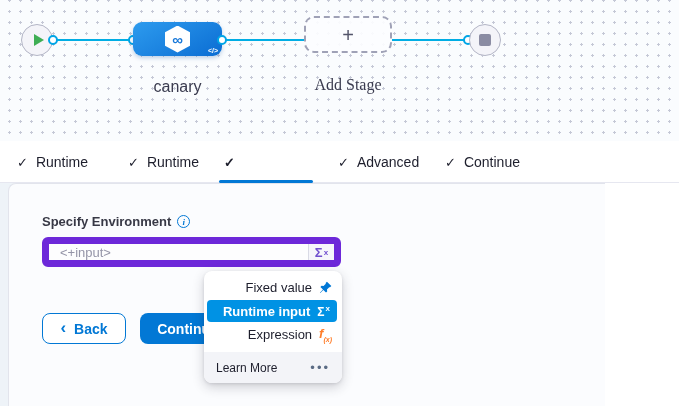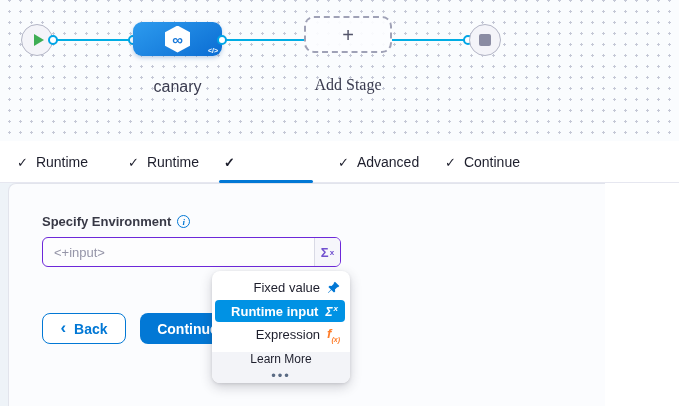"<+input>" .input-wrap { border: 1px solid #6d28d9 -> 7px solid #6d28d9 }
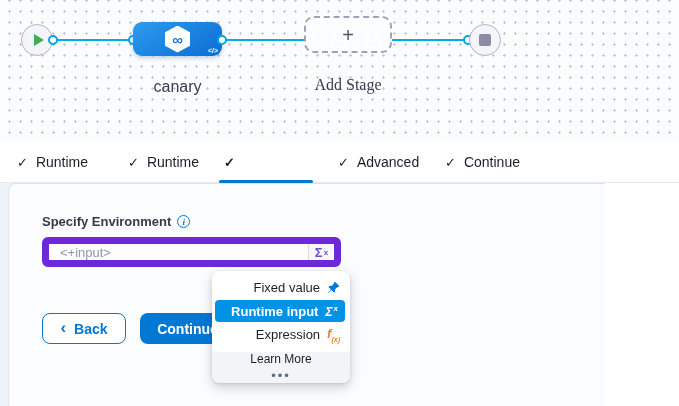"Fixed value" .menu { left: 212px -> 204px }
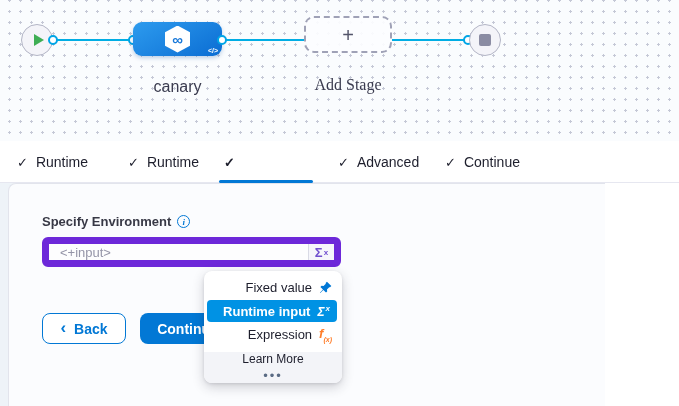"Σx" .mi-sigma { font-style: italic -> none }
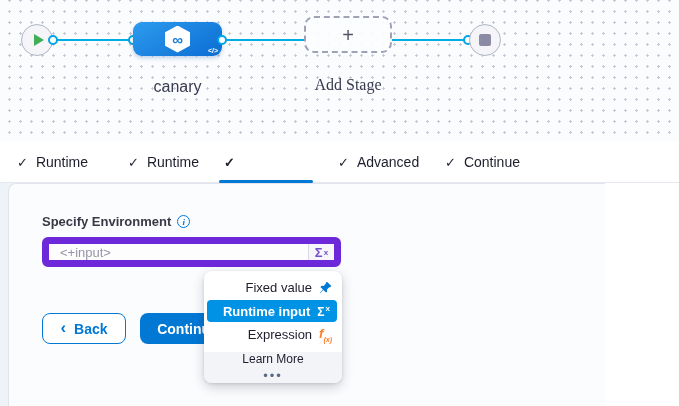"Learn More" .menu-footer { flex-direction: column -> none }
